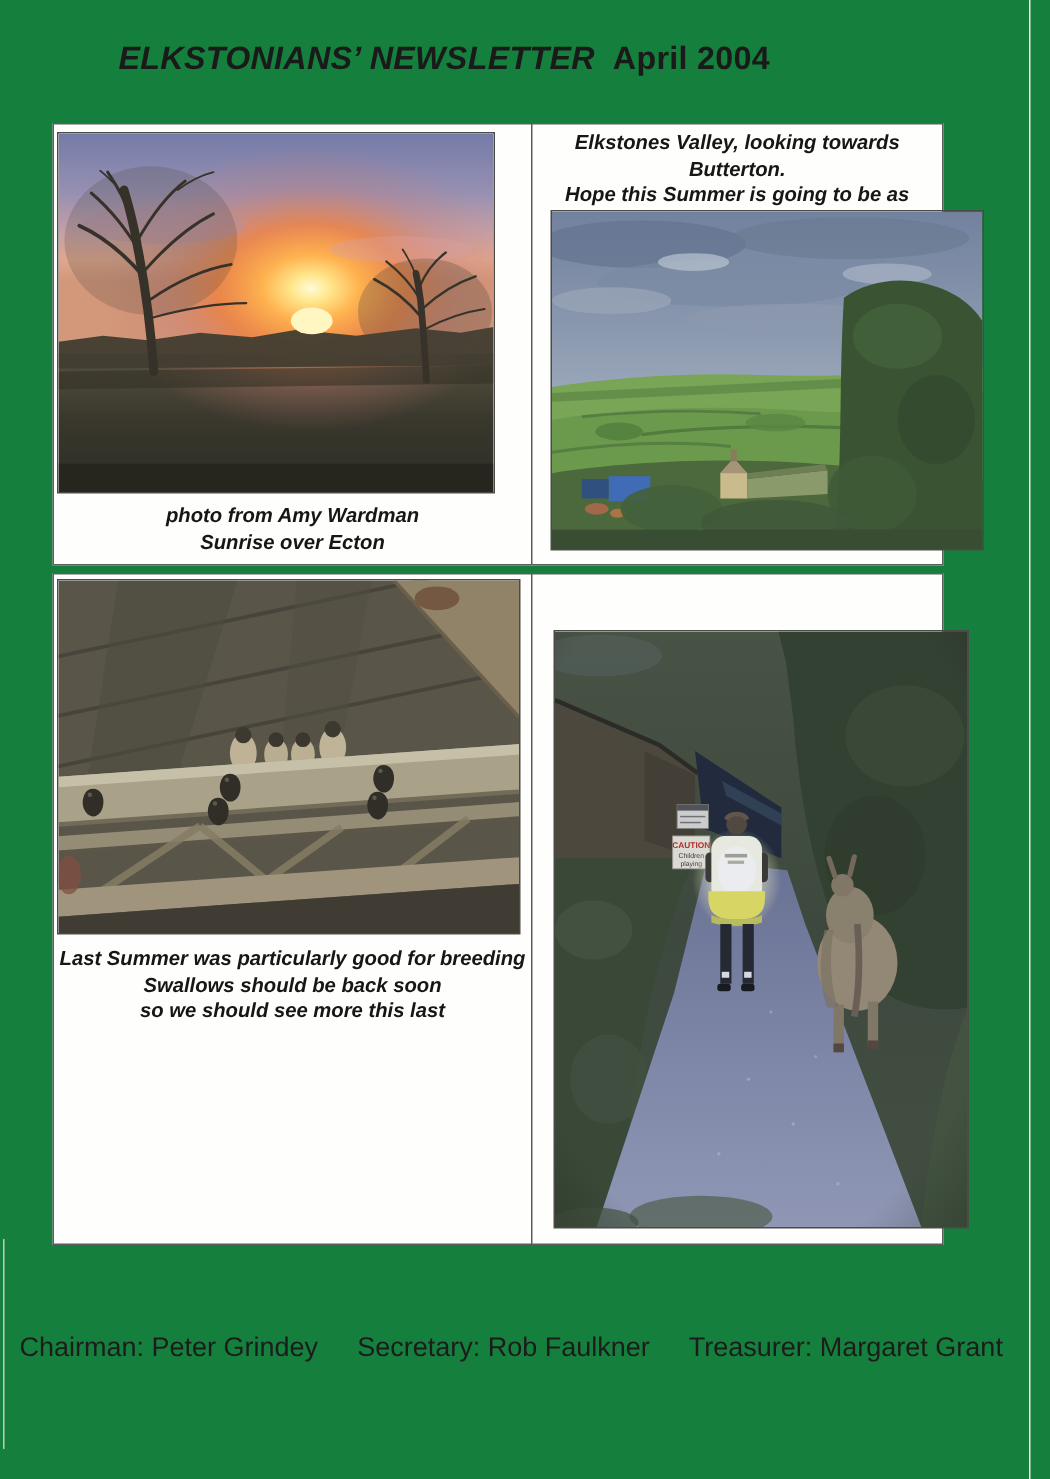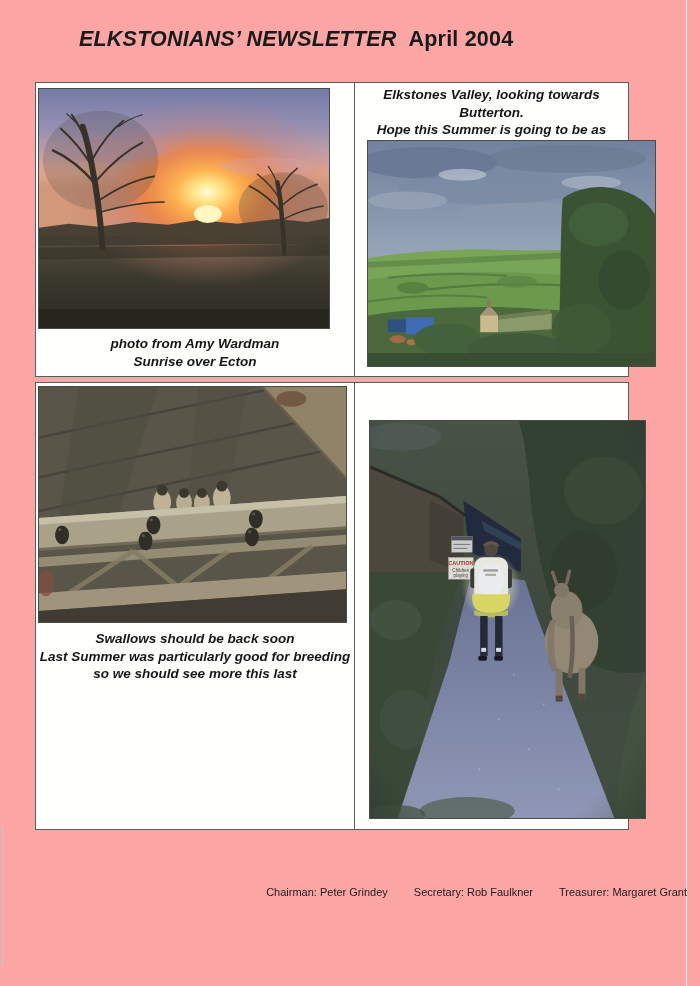"ELKSTONIANS’ NEWSLETTER April 2004" .page { background: #fca5a5 -> #15803d }
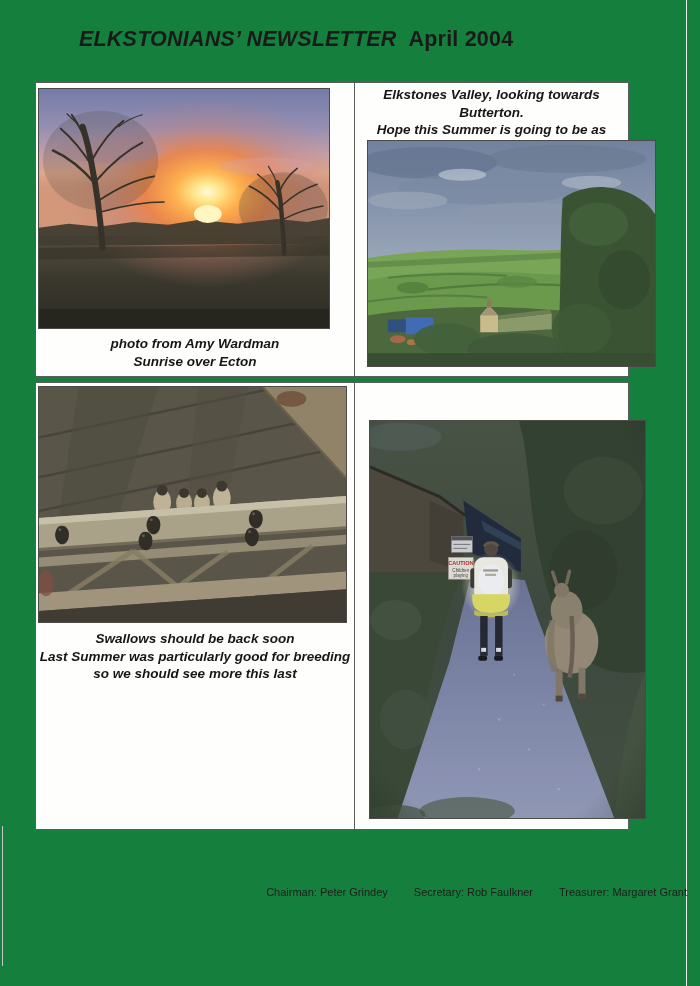"Swallows should be back soon" div { order: before "Last Summer was particularly good" -> after "Last Summer was particularly good" }
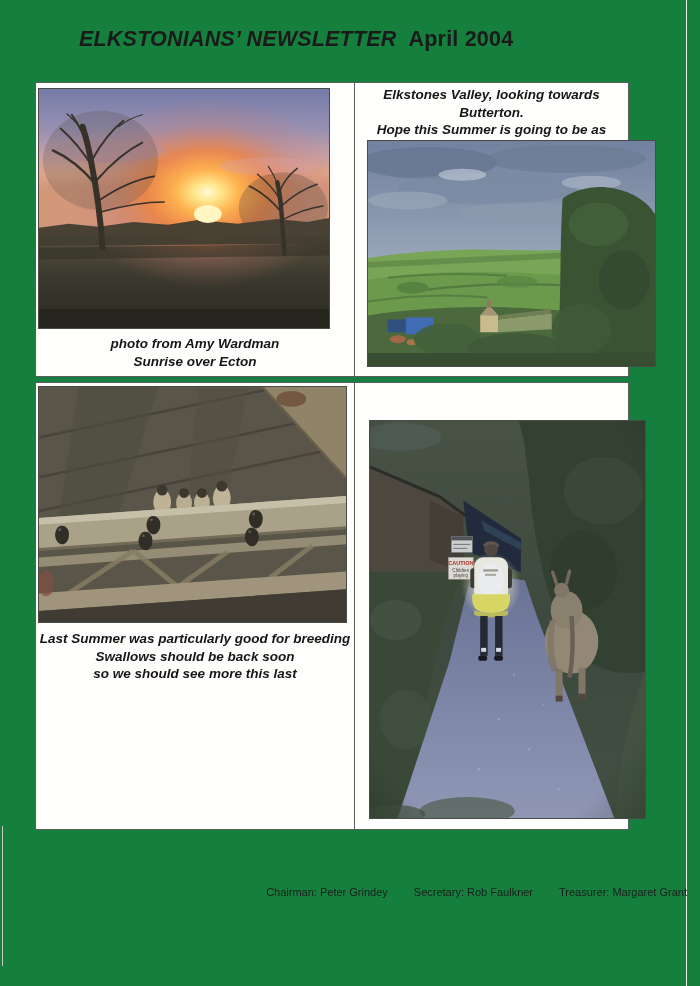"Chairman: Peter Grindey Secretary: Rob" .footer { font-size: 11px -> 18px; text-align: right -> left }
